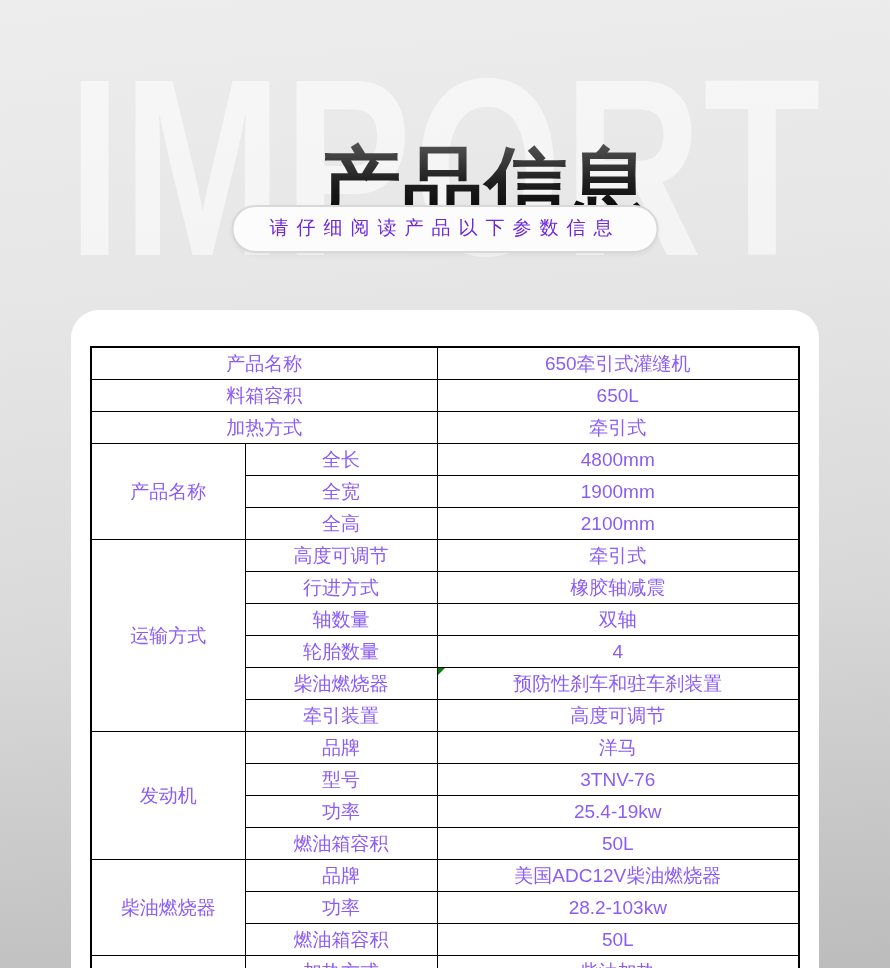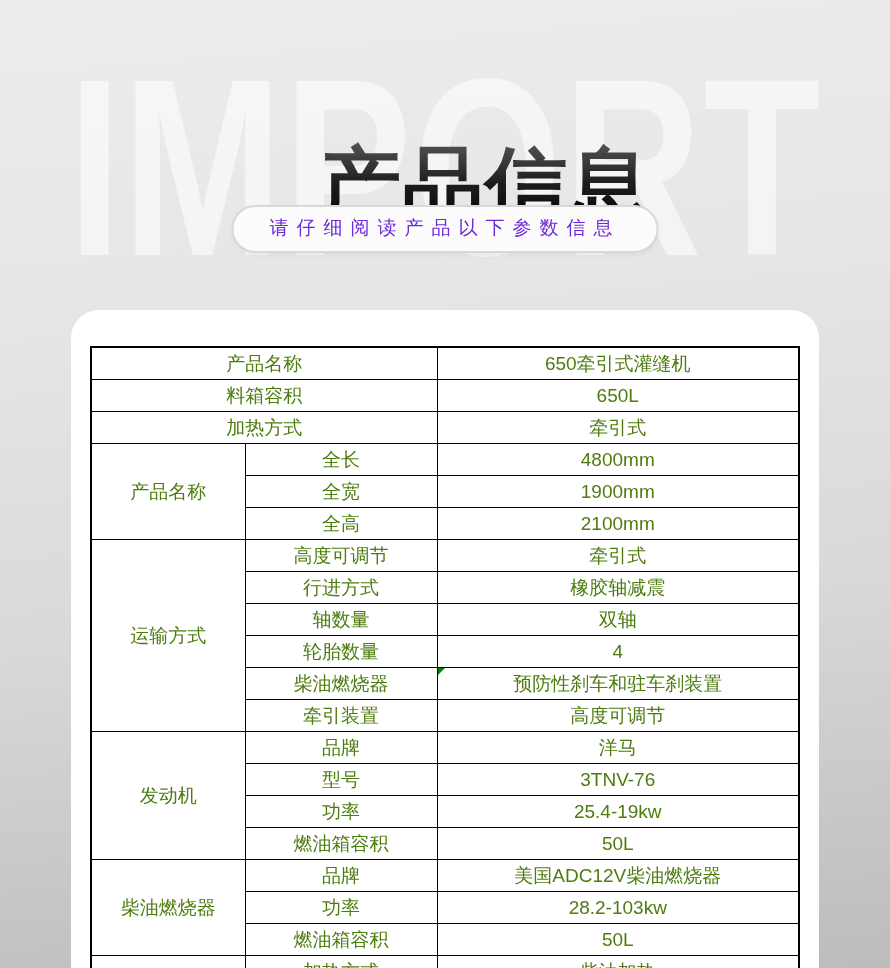"产品名称" table.spec td { color: #4d7c0f -> #8b5cf6 }
